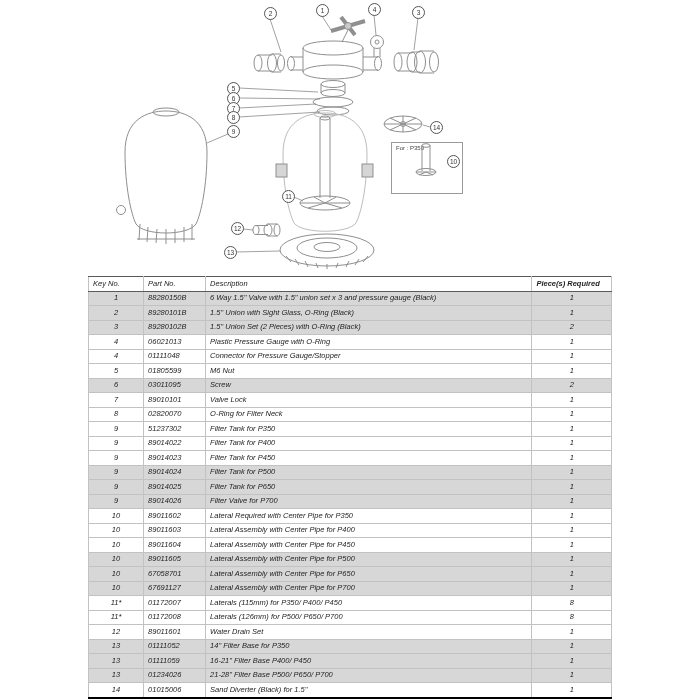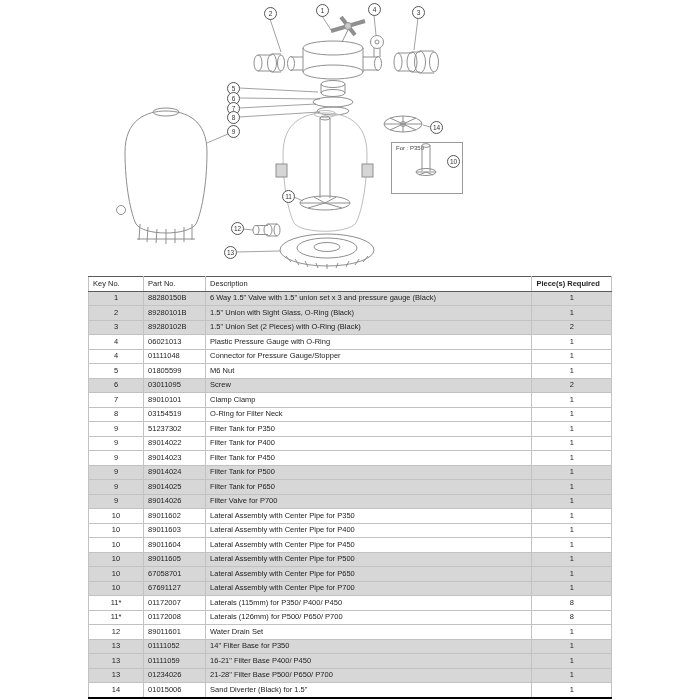"Key No." .parts-table { font-style: none -> italic }
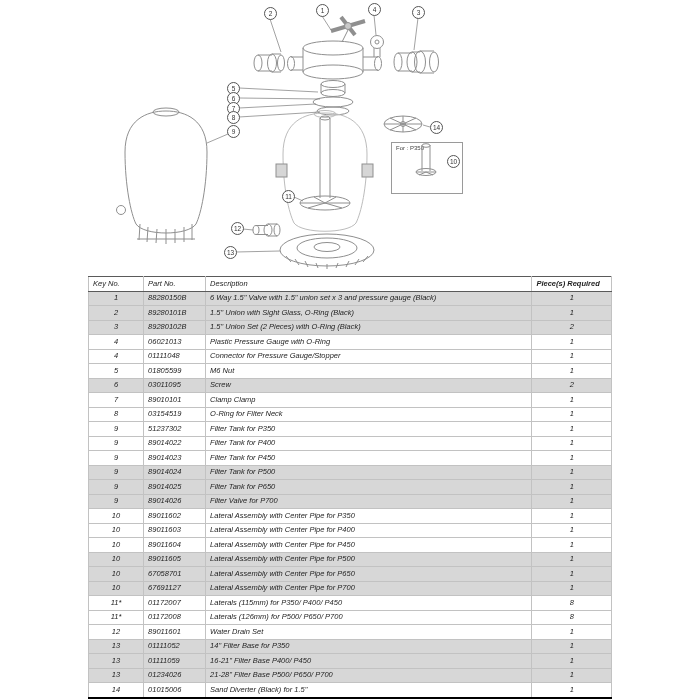"Clamp Clamp" td.col2 { text: Clamp Clamp -> Valve Lock }
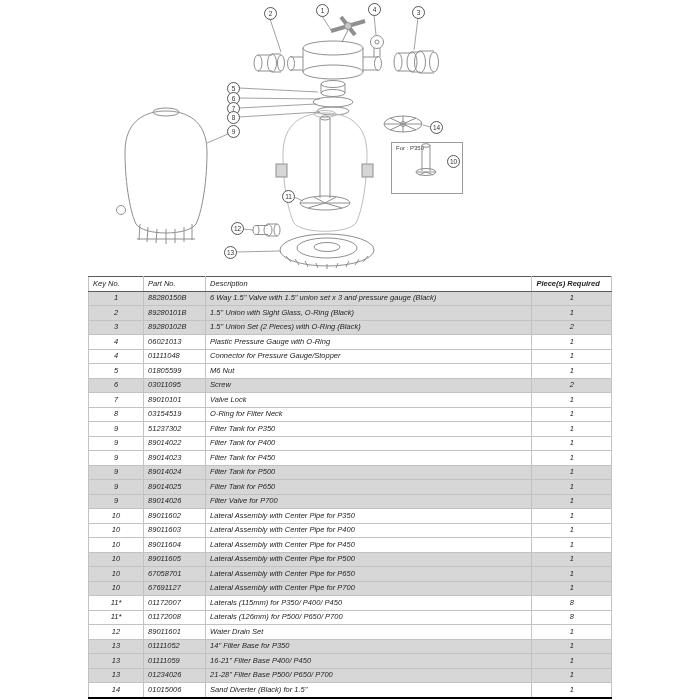"03154519" td.col1 { text: 03154519 -> 02820070 }
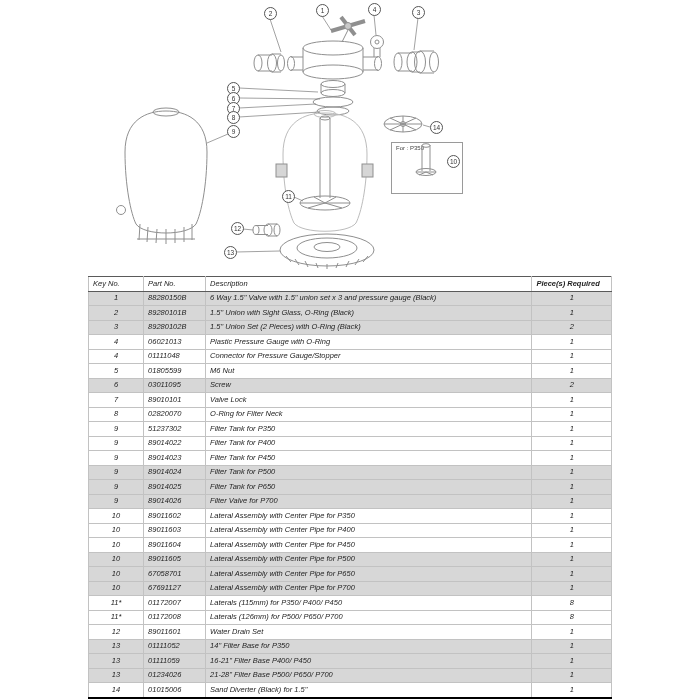"Lateral Assembly with Center Pipe for P350" td.col2 { text: Assembly -> Required }
